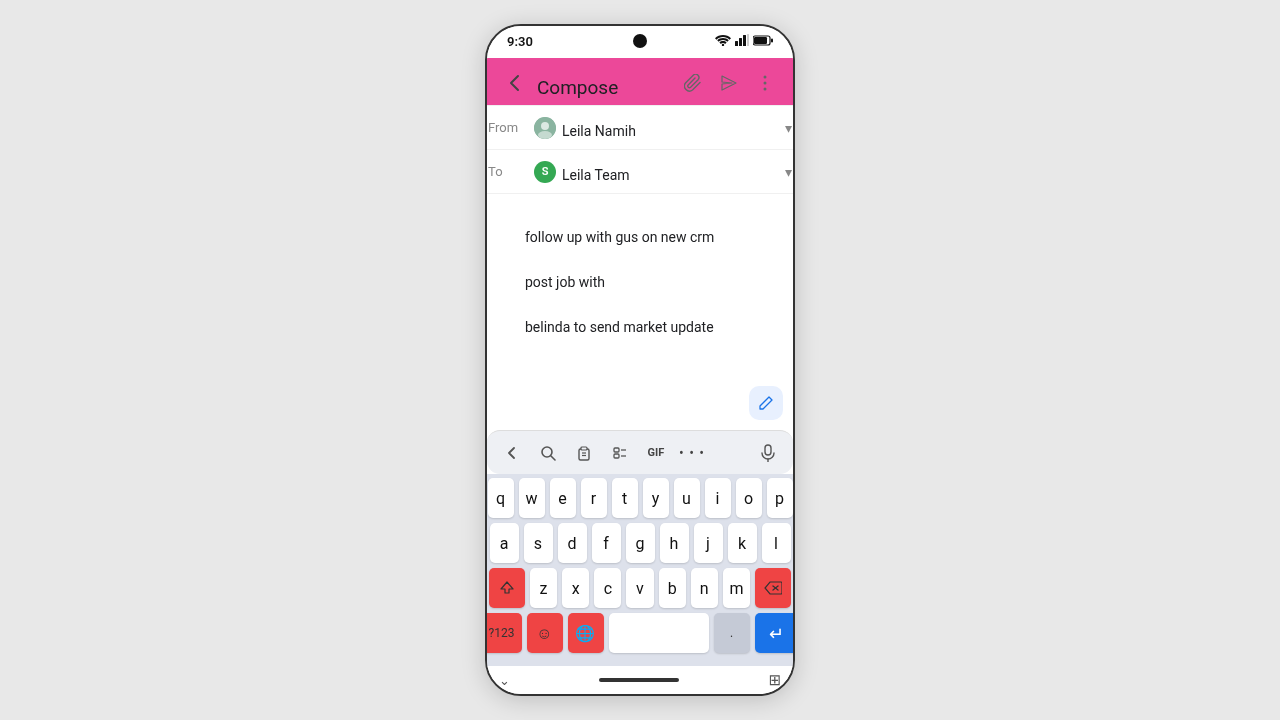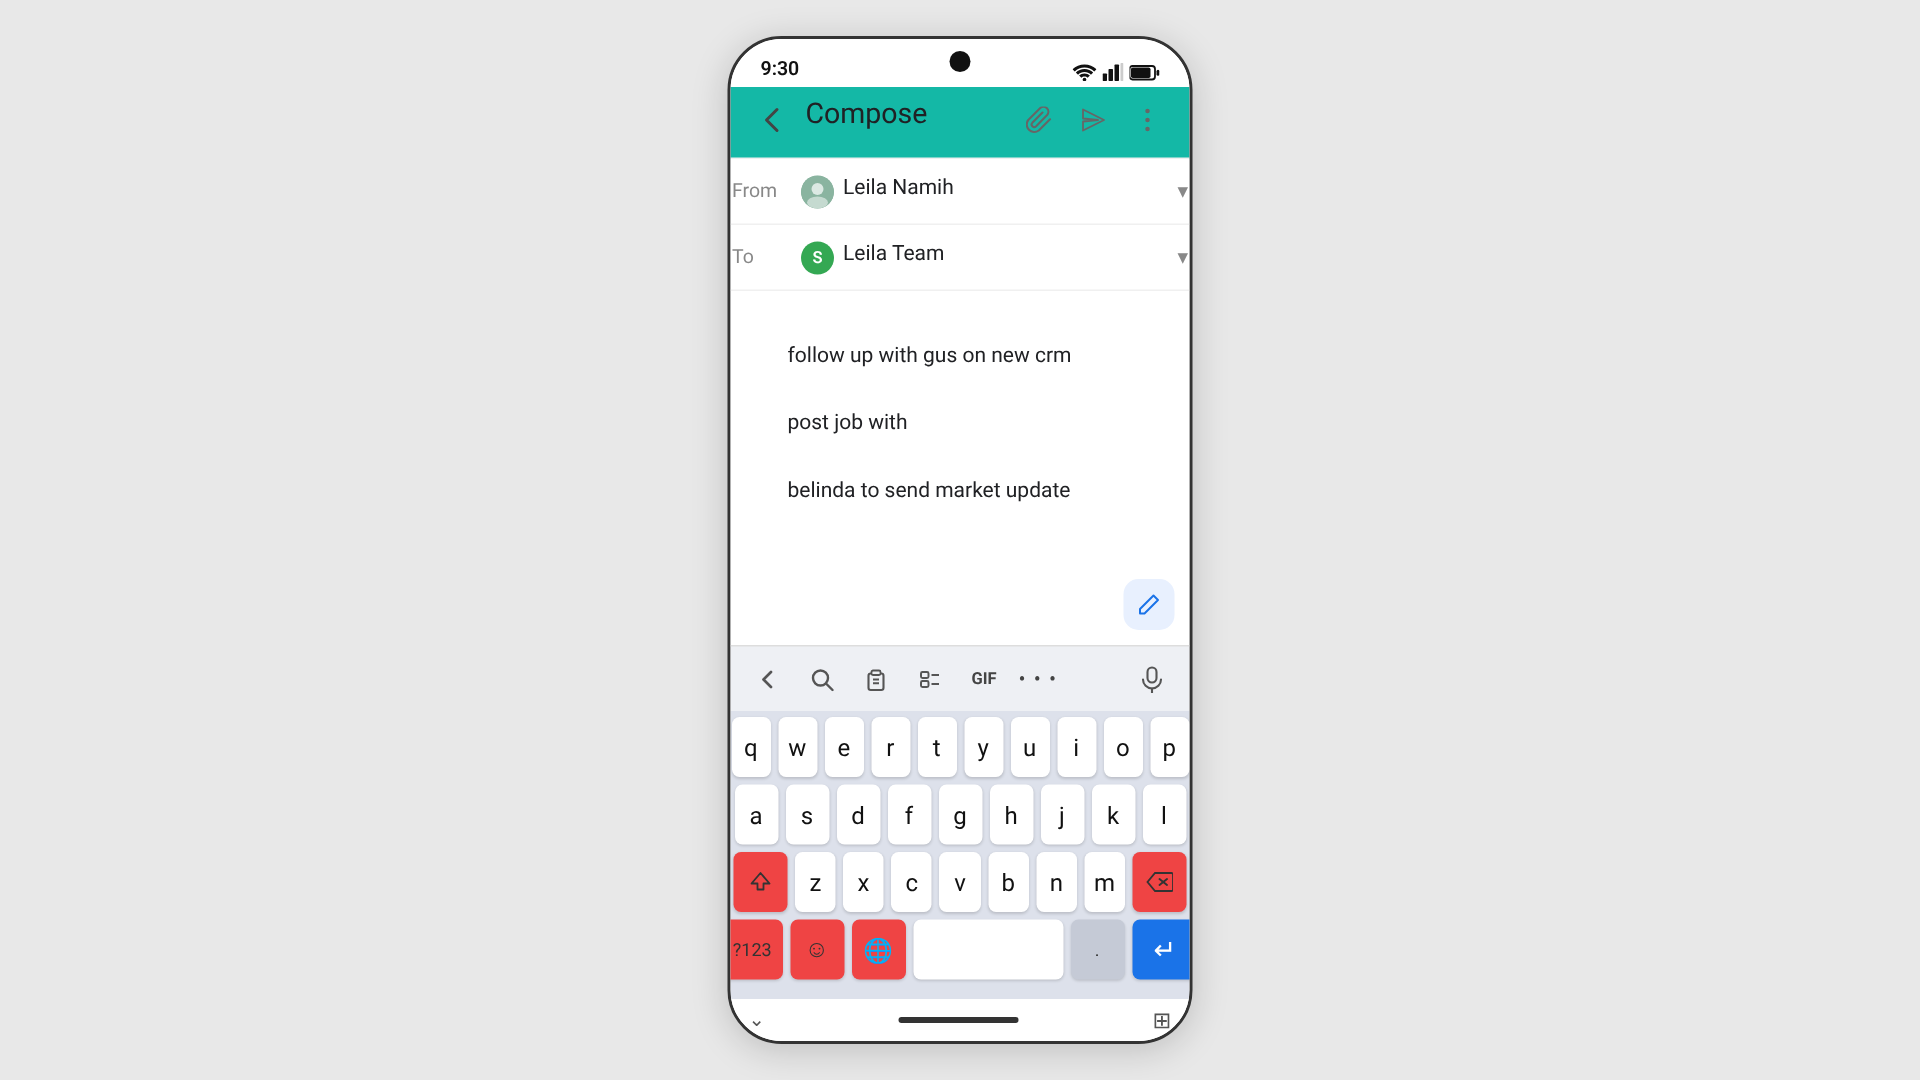"9:30" .status-bar { align-items: flex-end -> flex-start }
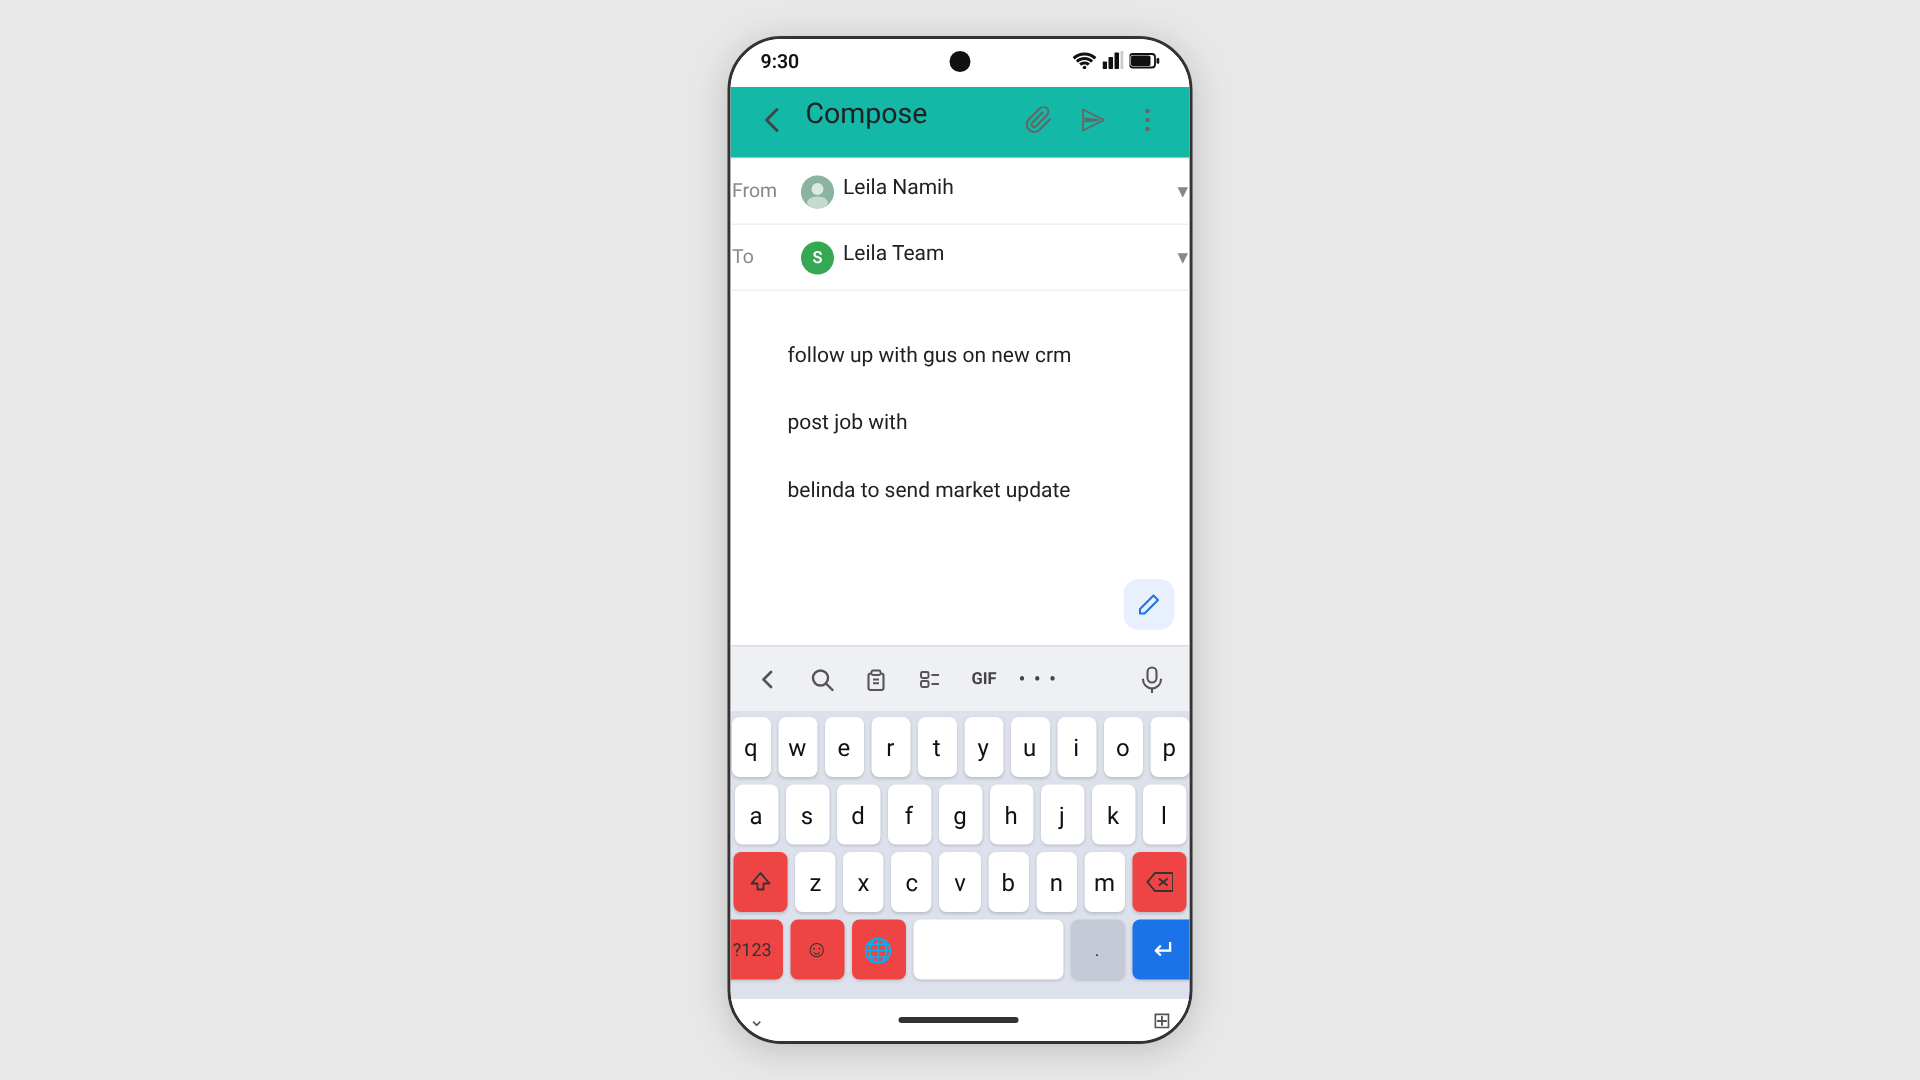"Compose" .app-bar { align-items: flex-start -> flex-end; background: #14b8a6 -> #ec4899 }
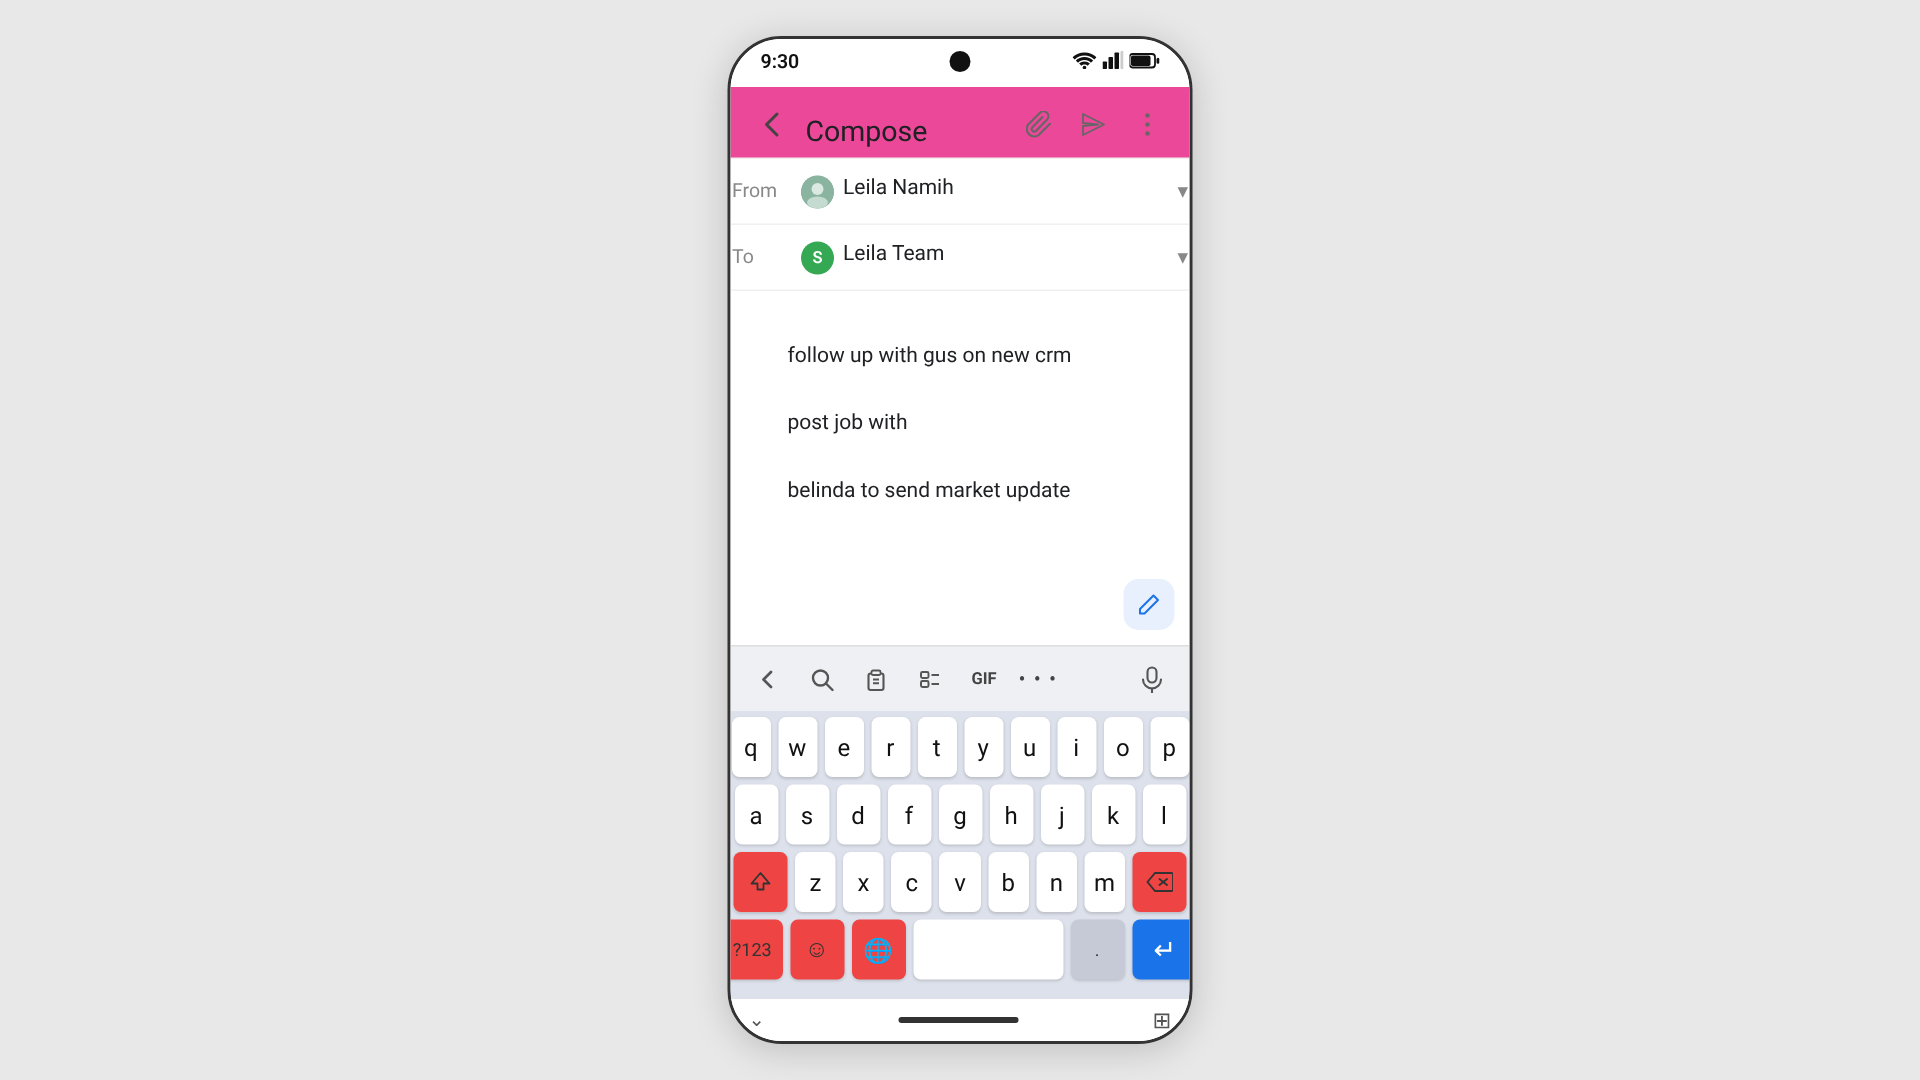"Leila Namih" .field-value { align-items: flex-start -> flex-end }
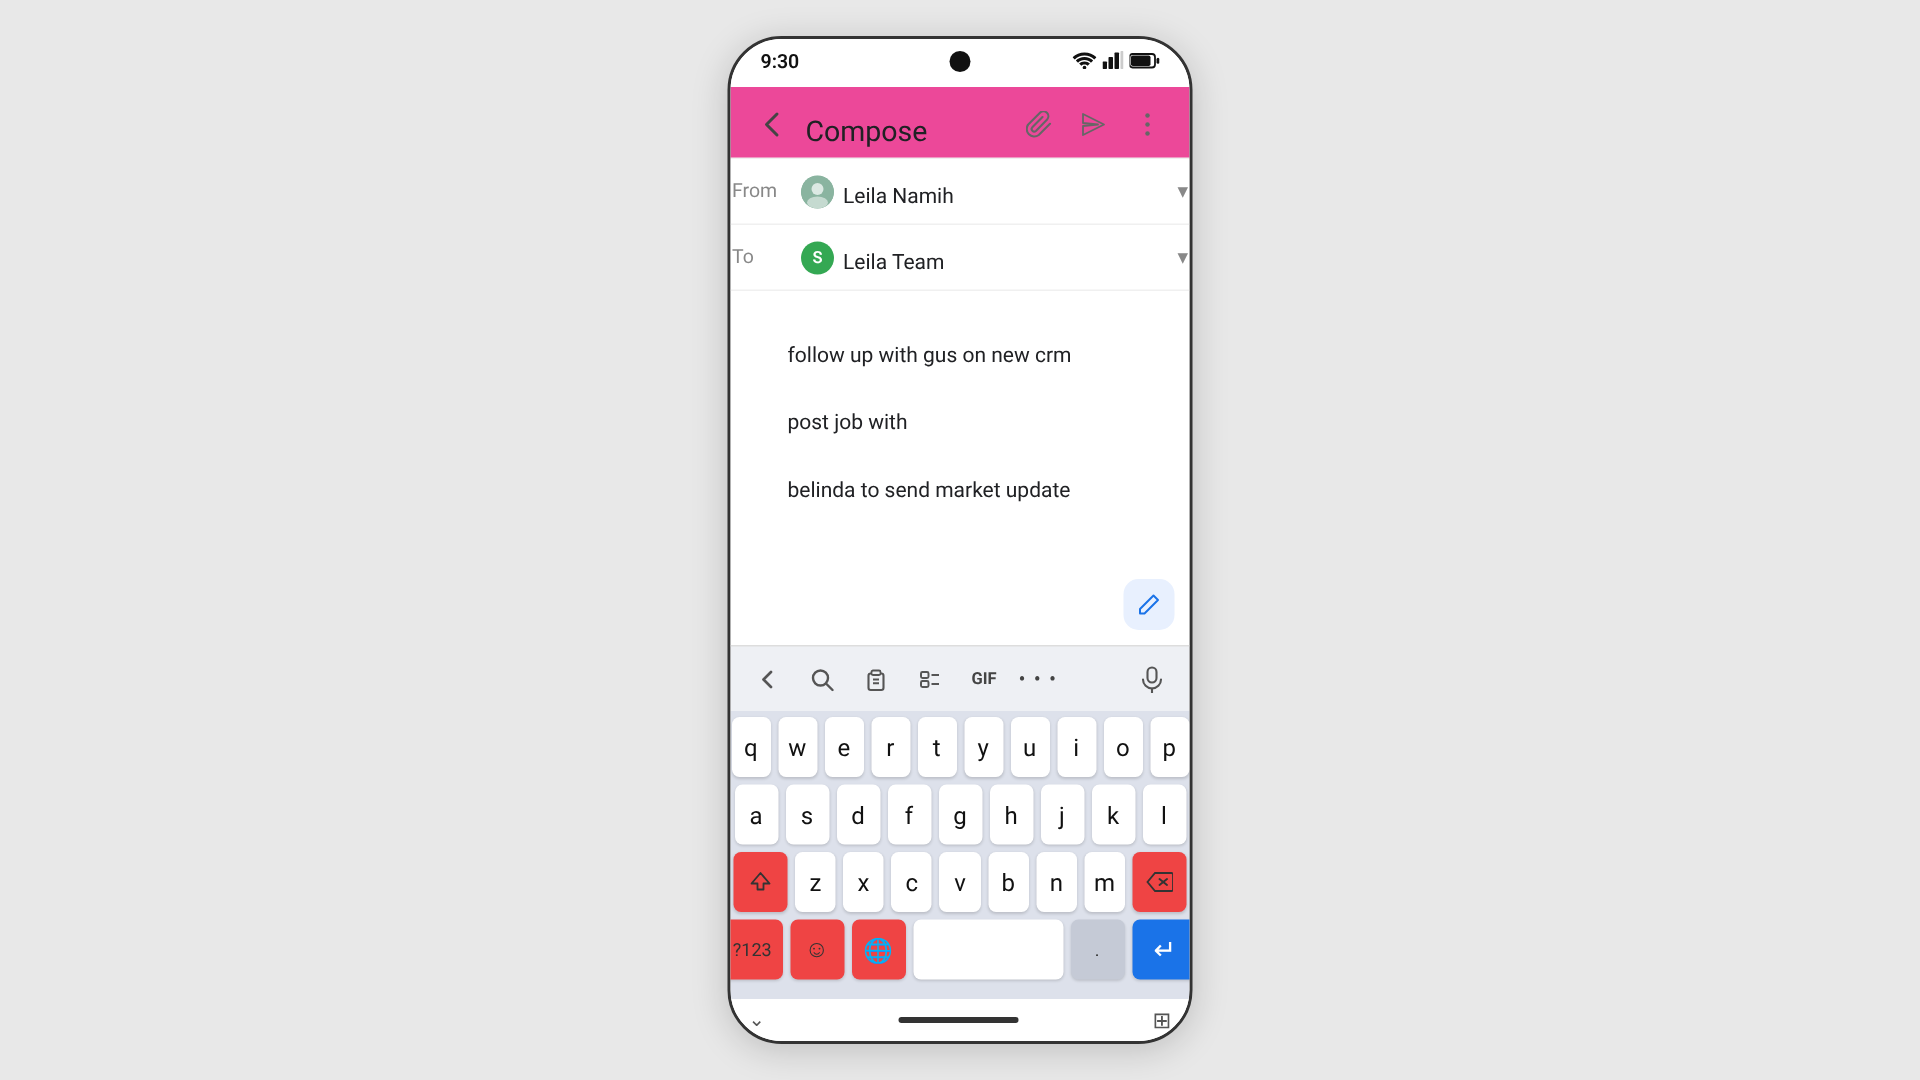"GIF" .keyboard-toolbar { border-radius: none -> 13px }
